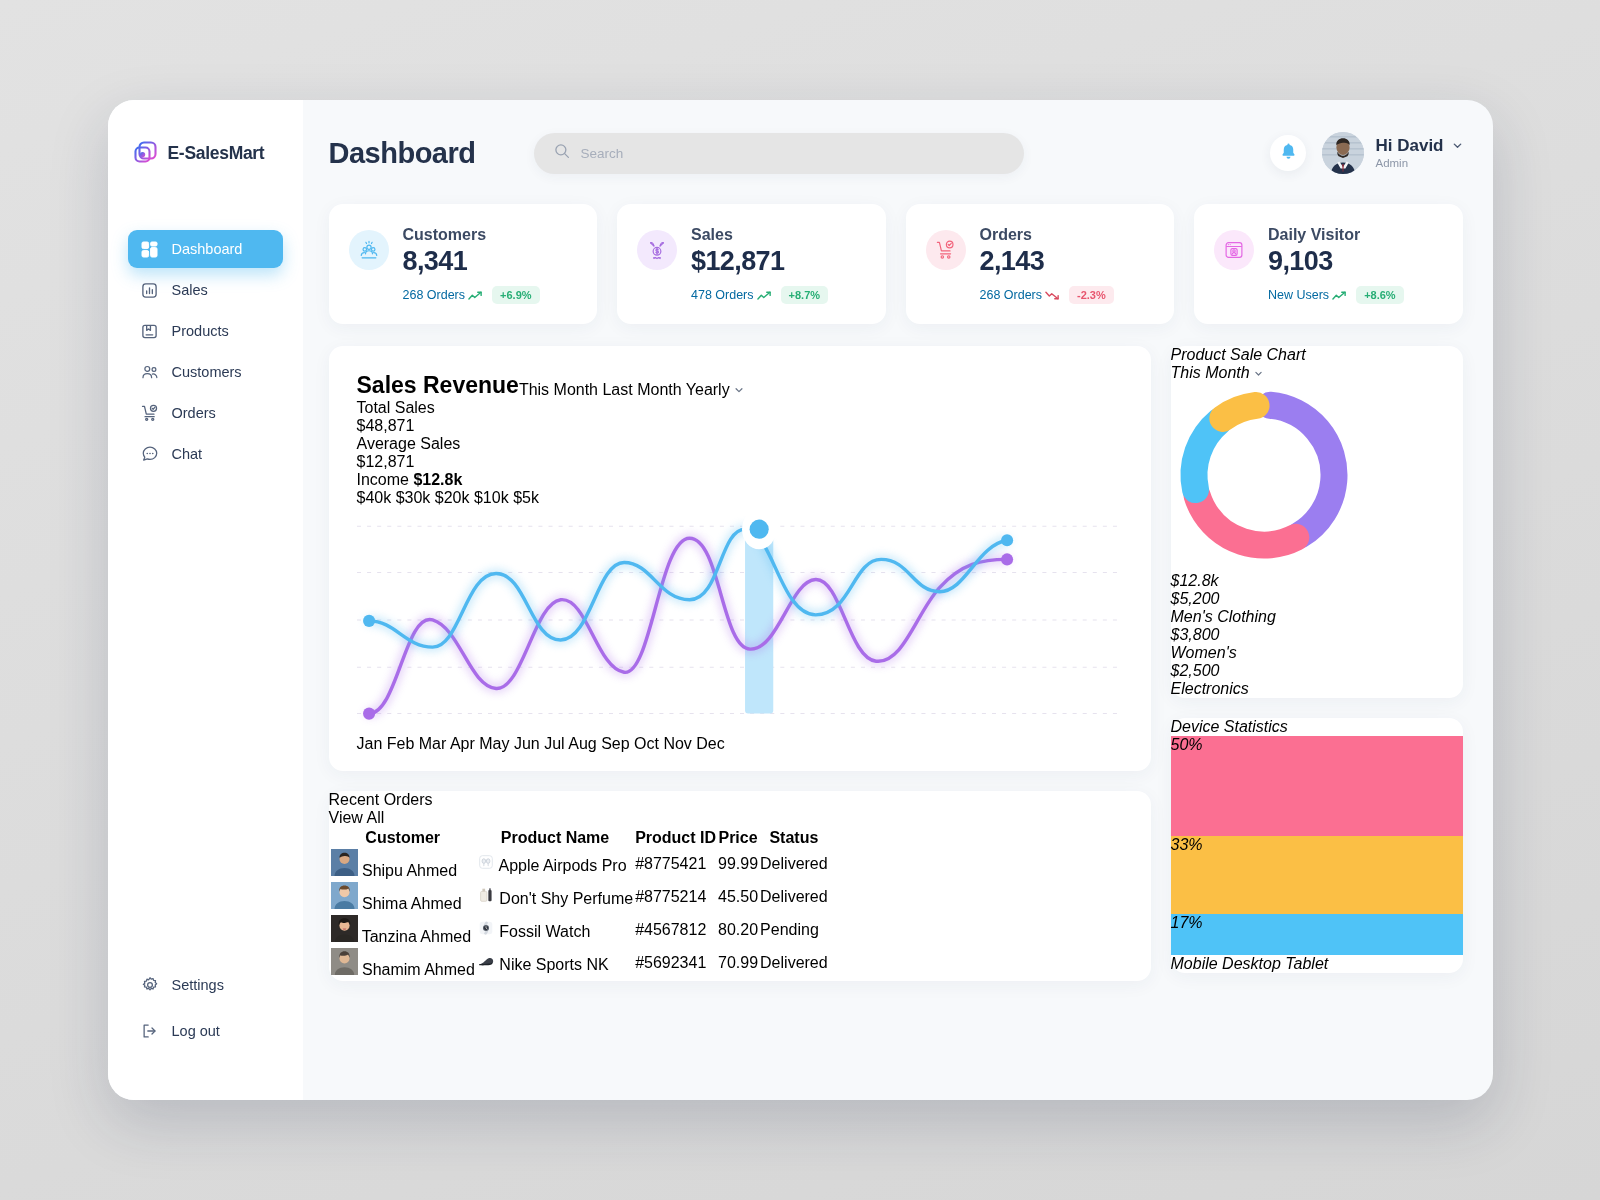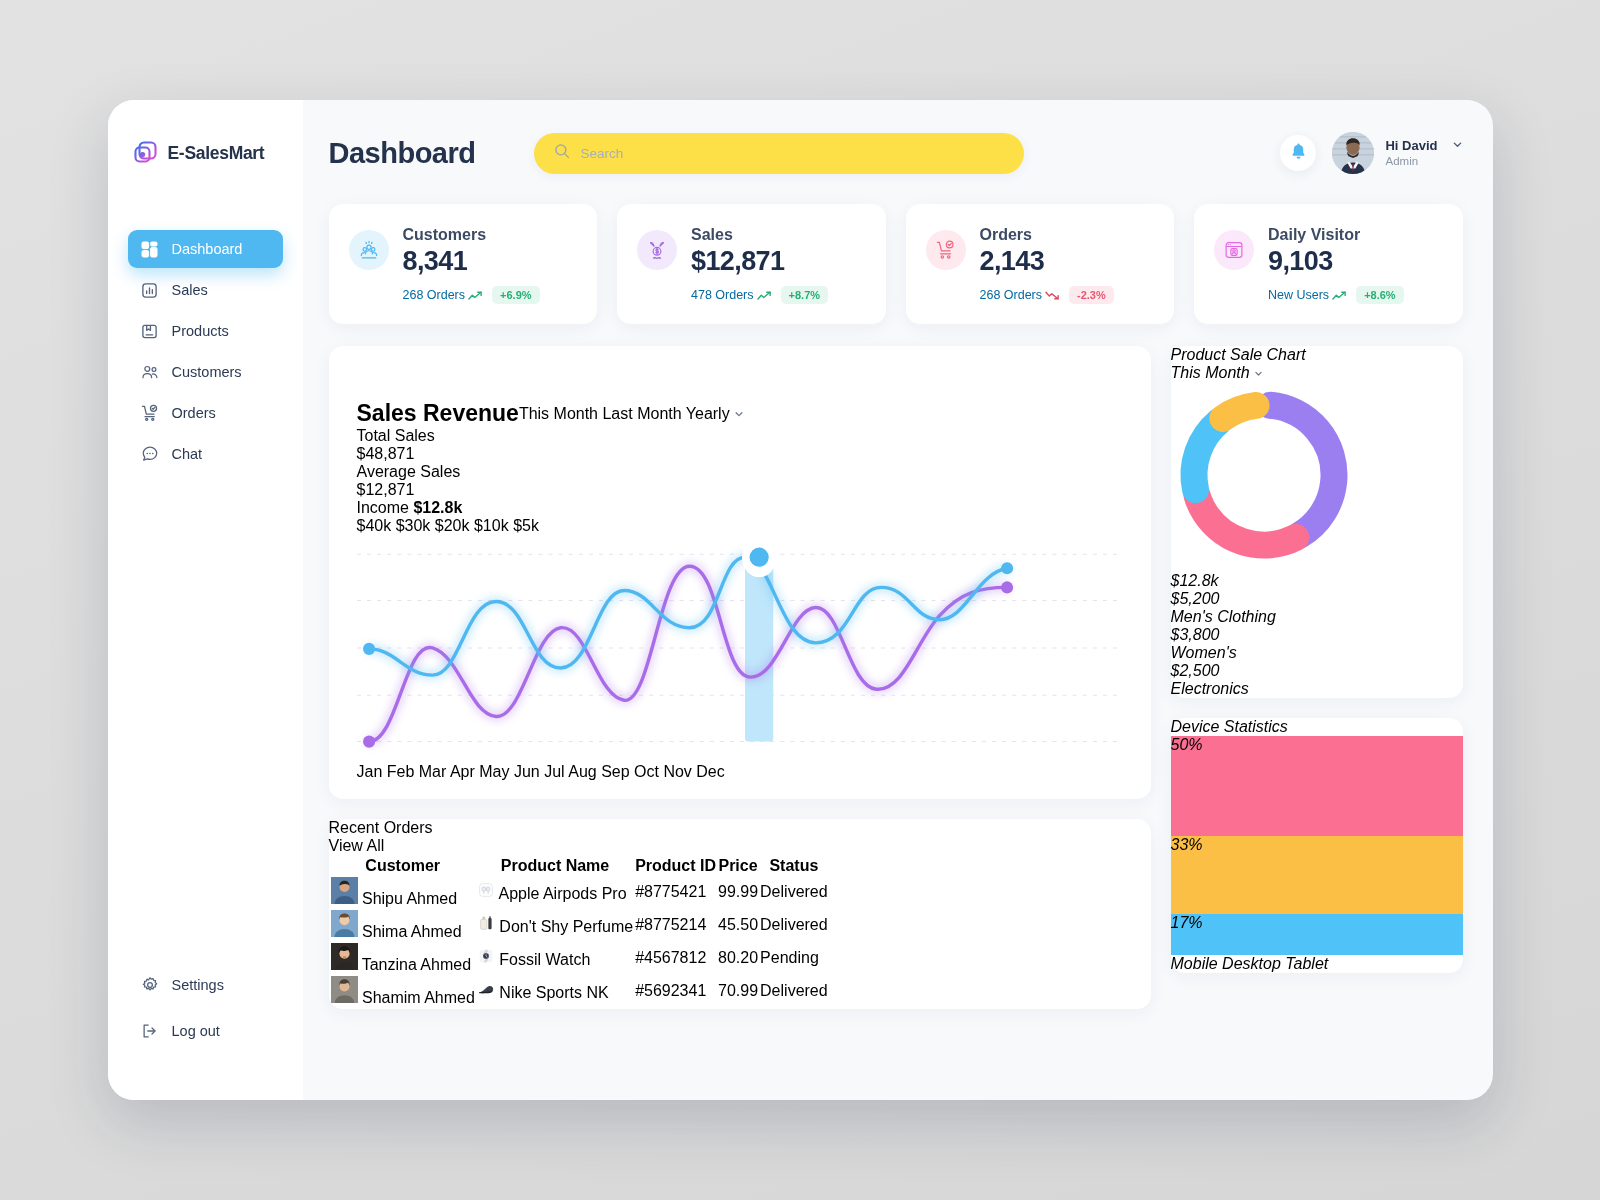"Search" .searchbox { background: #fde047 -> #e5e5e5 }
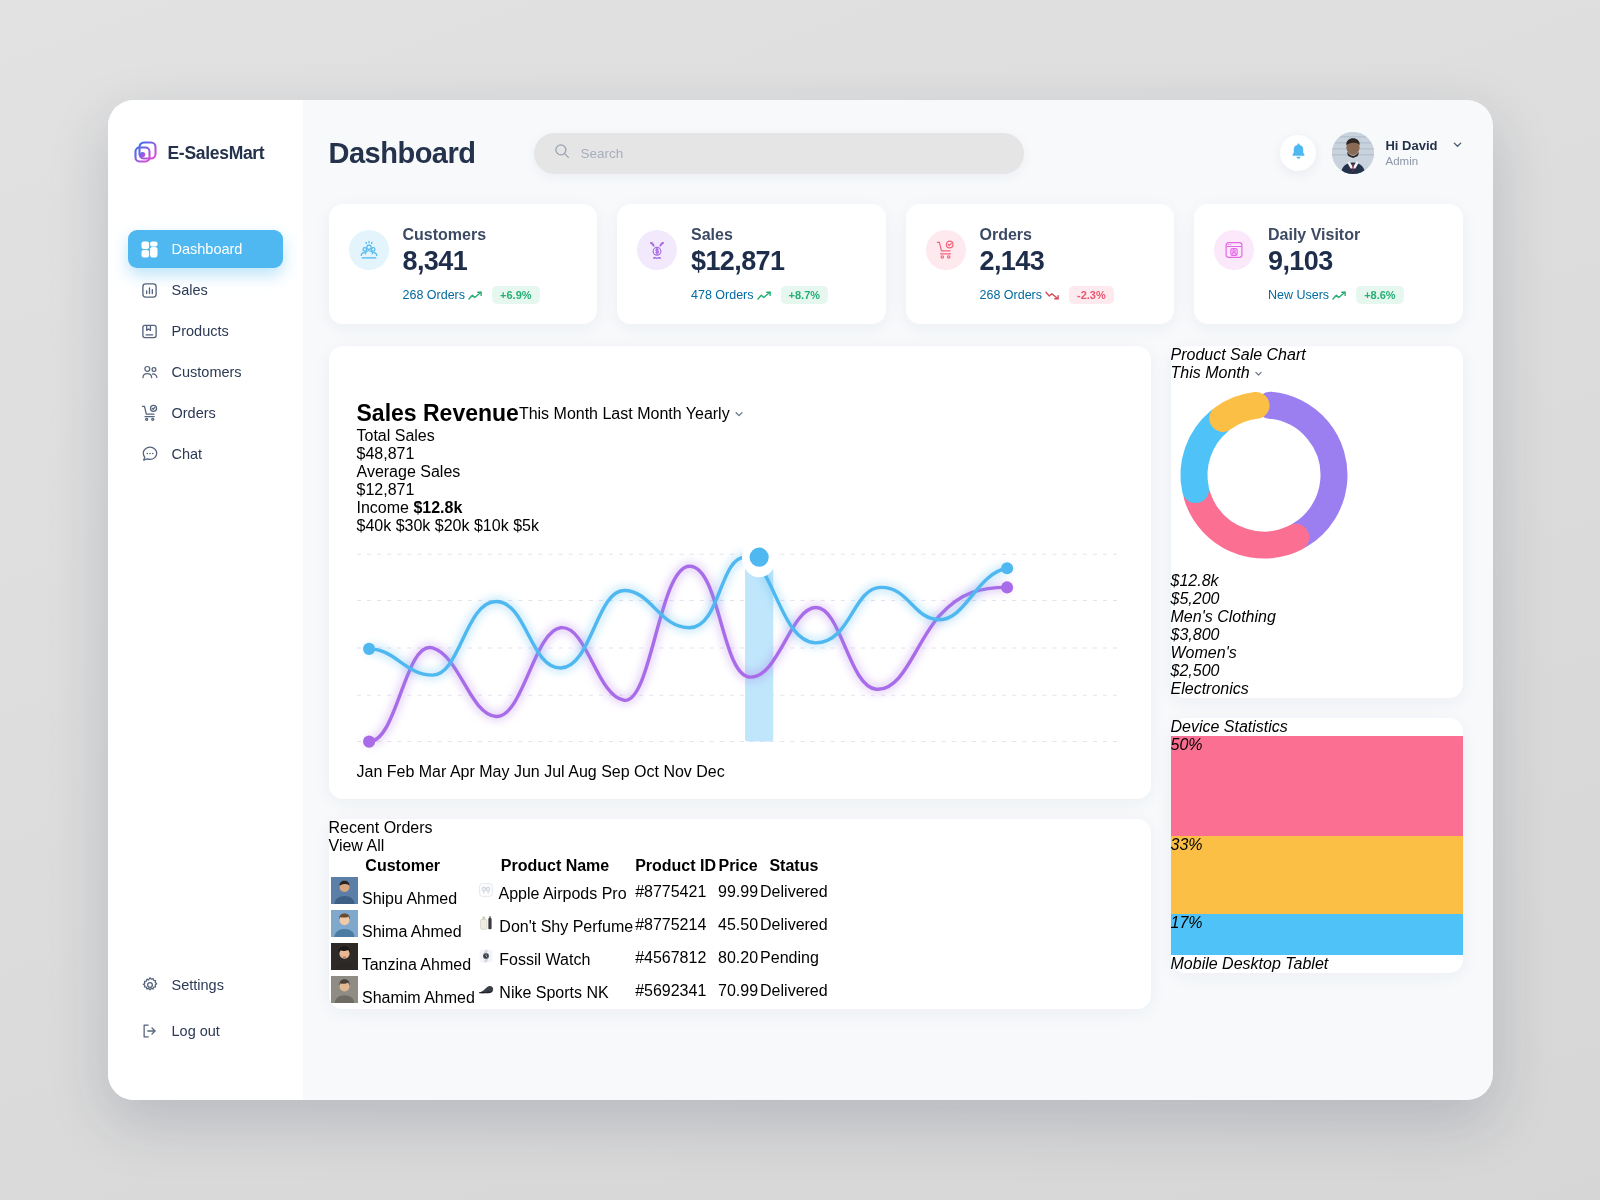"Hi David" .user-name { font-size: 13px -> 17px; gap: 14px -> 8px }
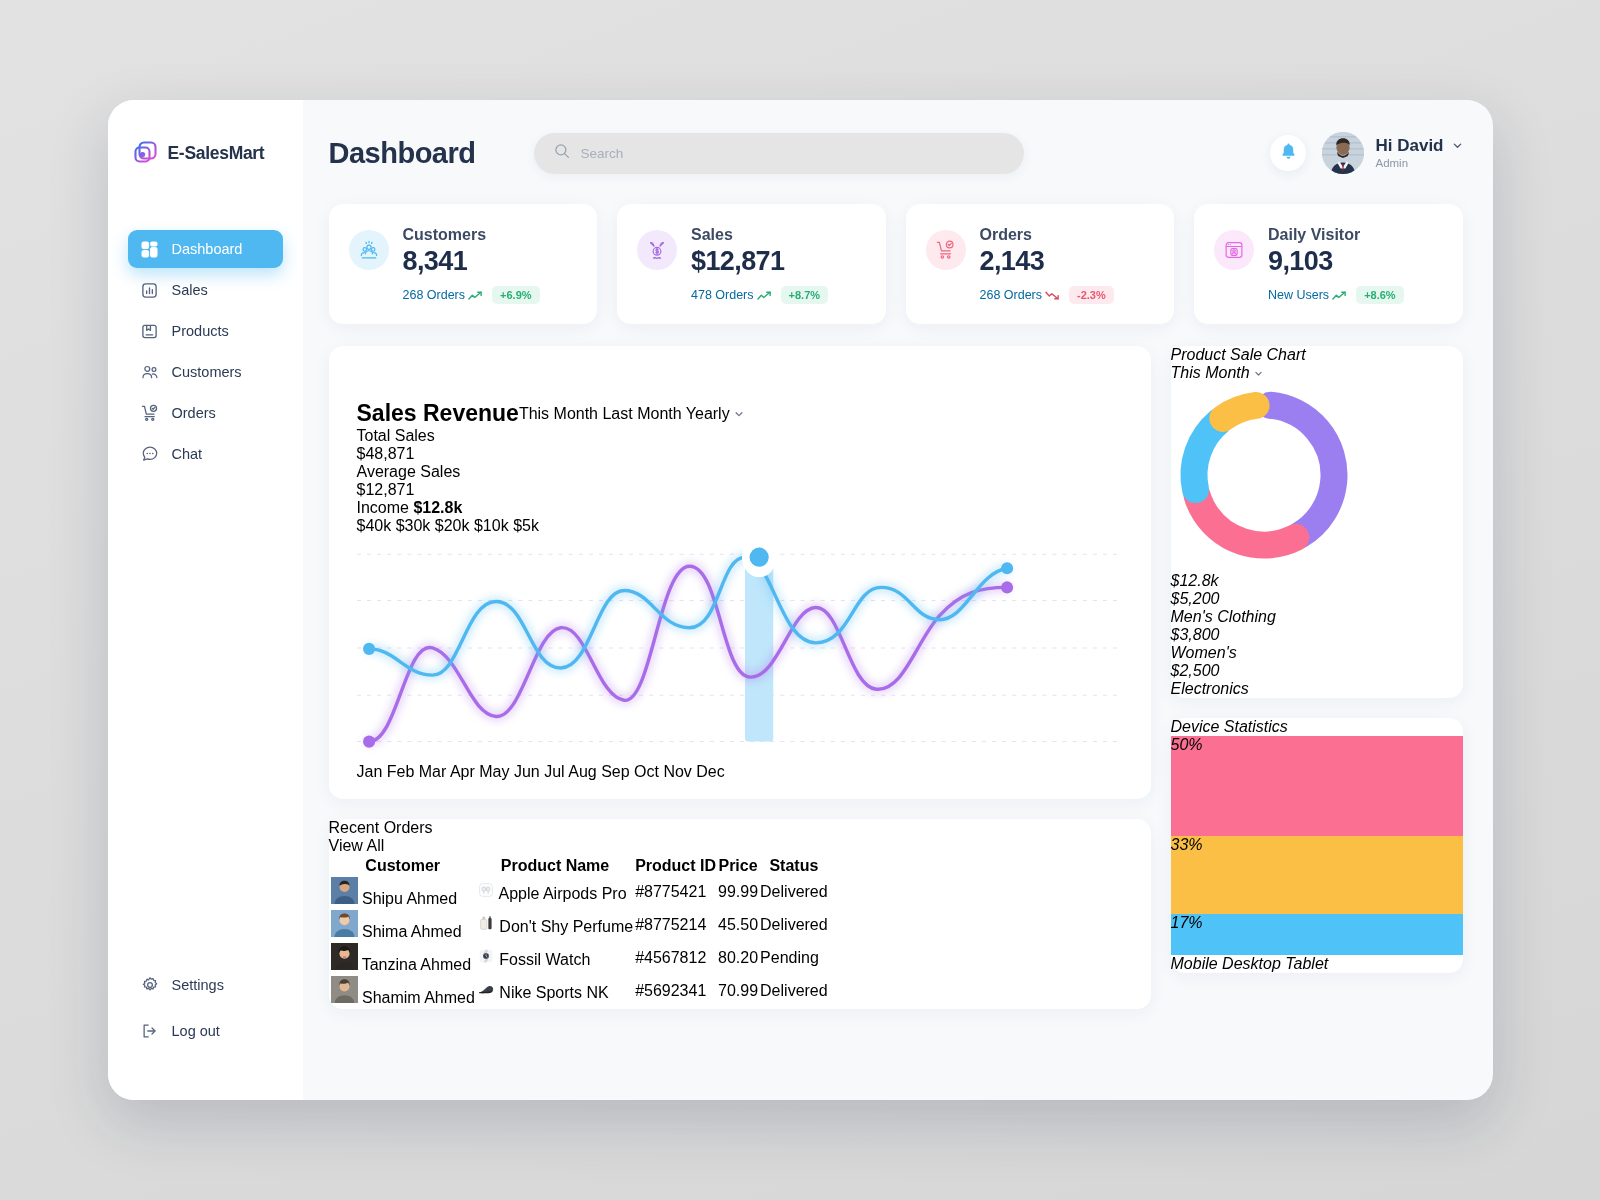"Sales Revenue" .sr-head { align-items: center -> flex-end; margin-top: 28px -> none }
